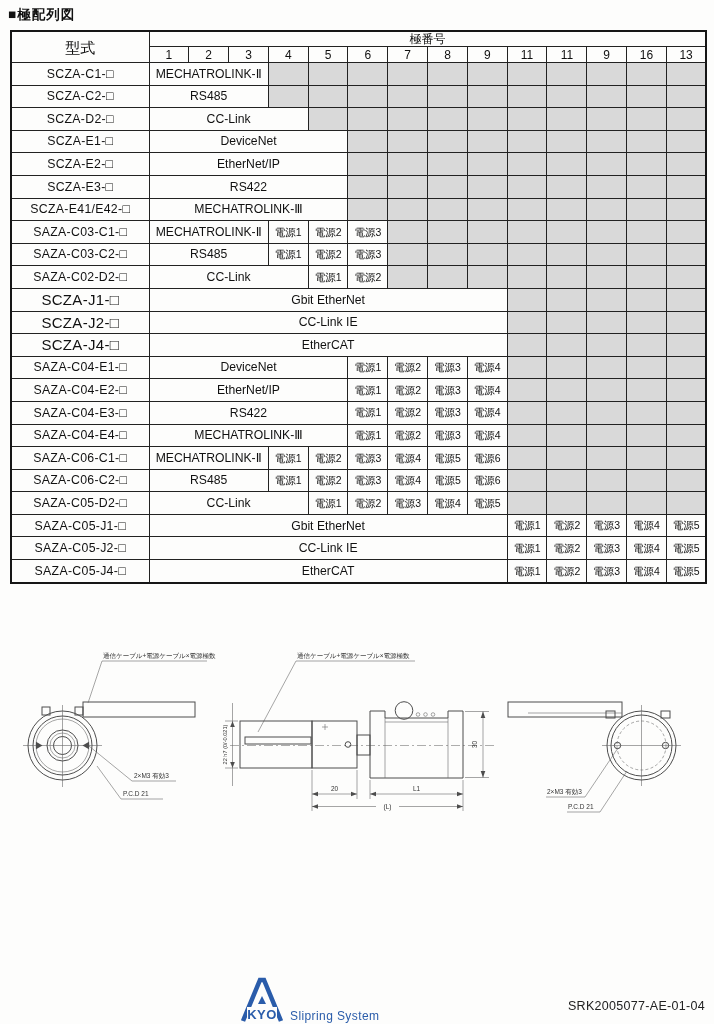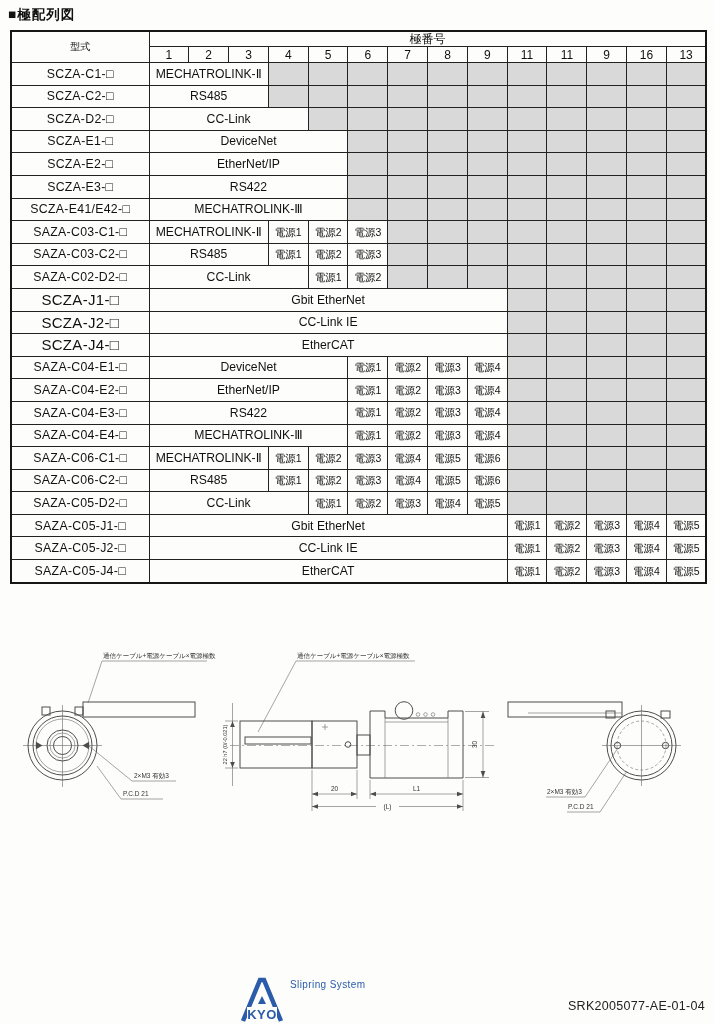"型式" th.model-h { font-size: 10px -> 15px }
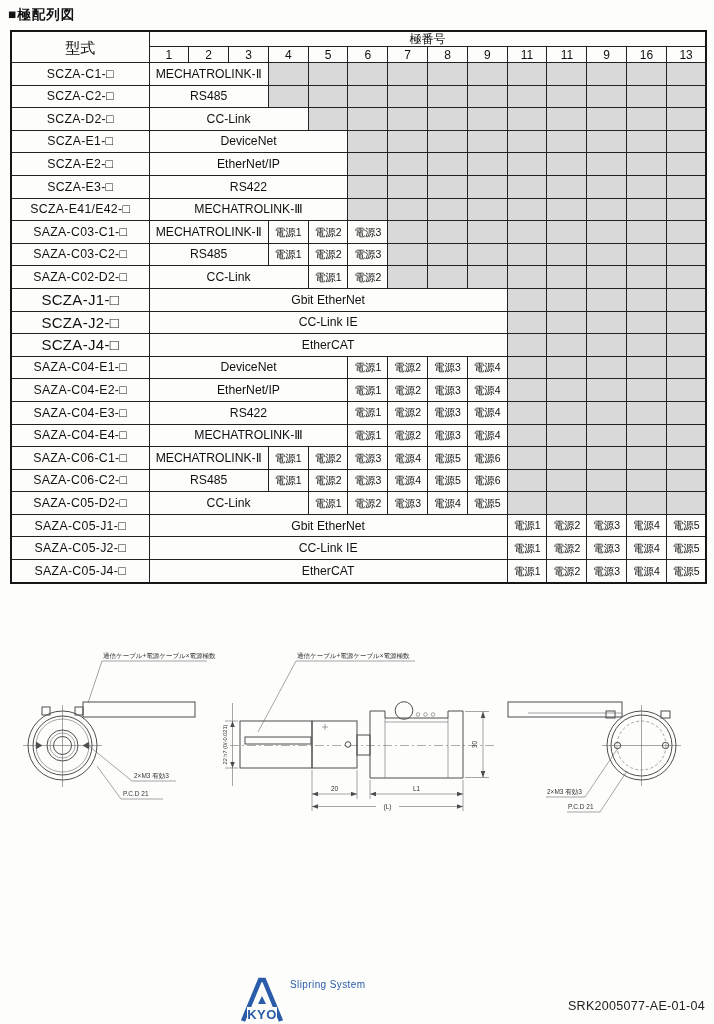"Slipring System" .tagline { font-size: 10px -> 12px; top: 979px -> 1009px }
